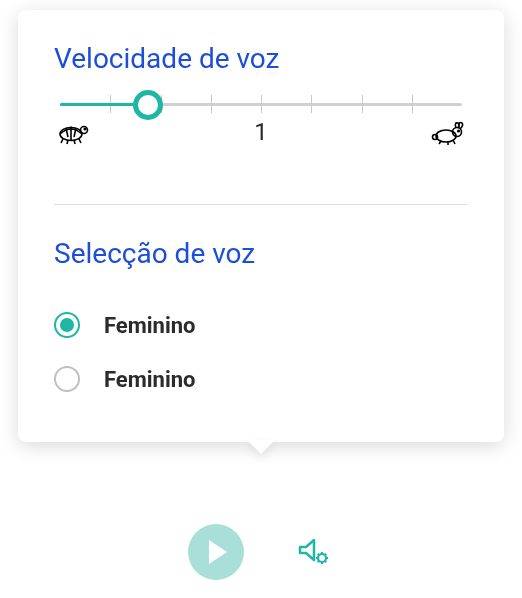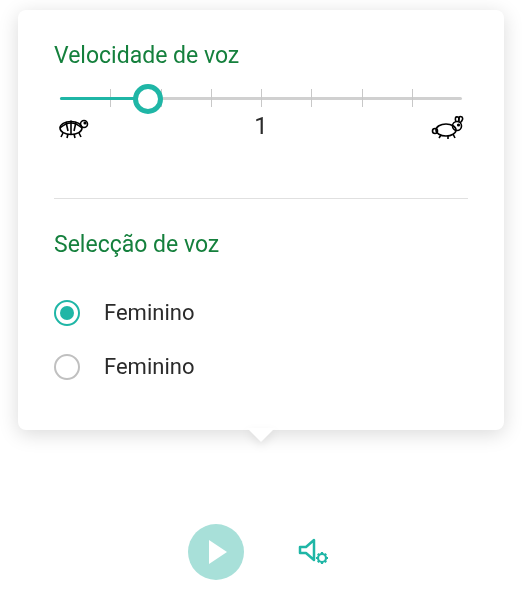"Velocidade de voz" .section-title { color: #15803d -> #1d4ed8; font-size: 23px -> 28px }
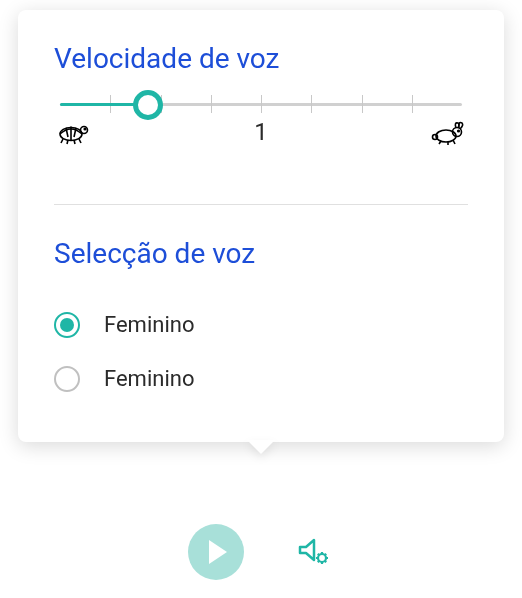"Feminino" .radio-option { align-items: flex-start -> flex-end; font-weight: none -> bold }
